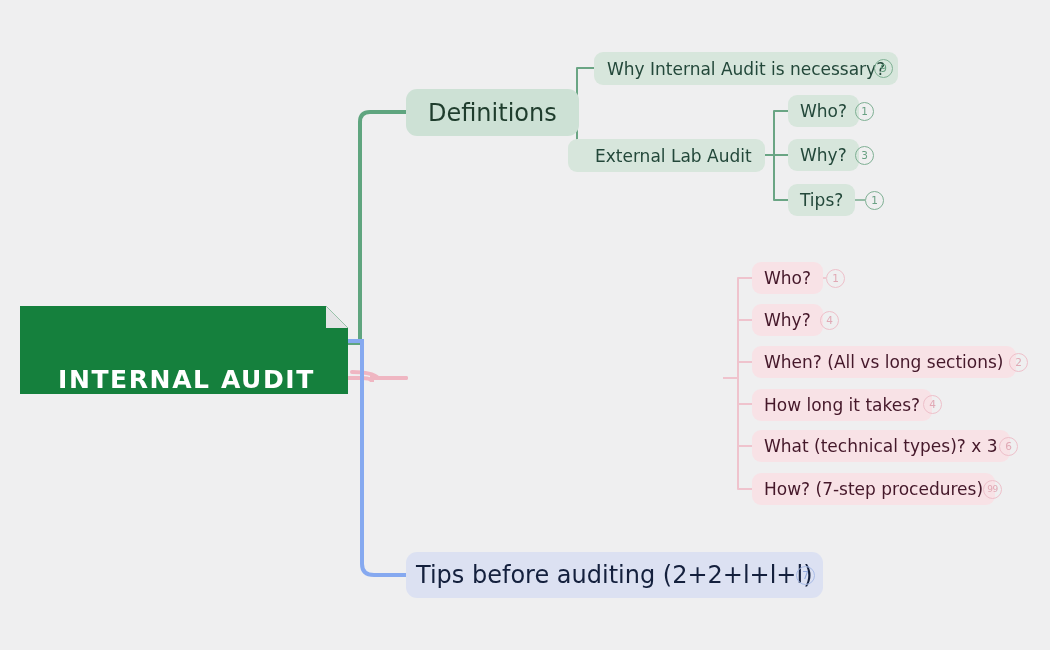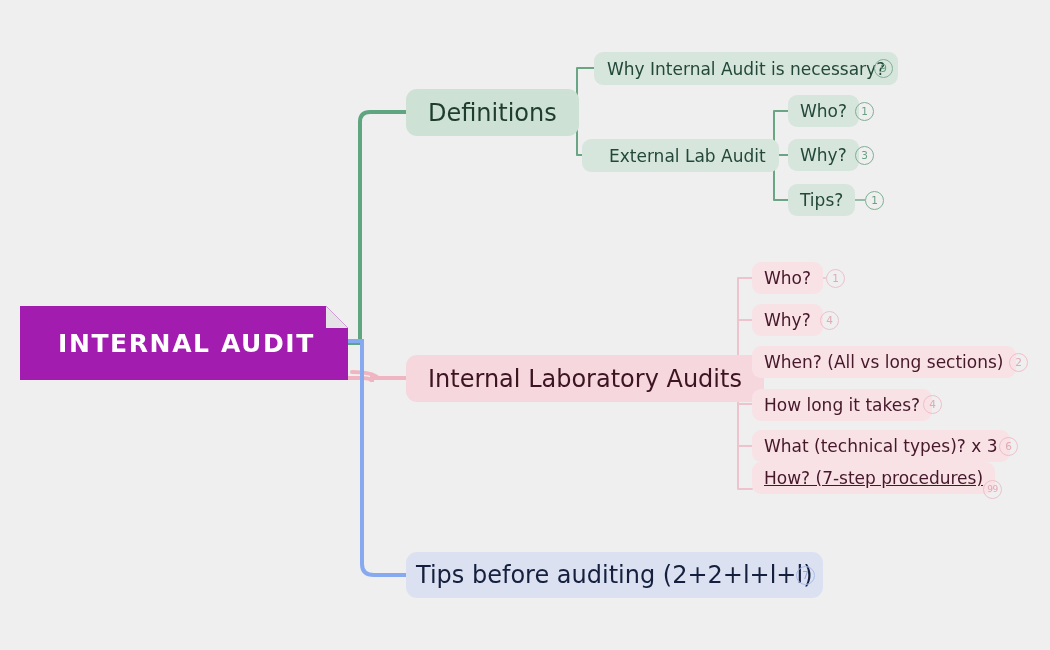"External Lab Audit" div.node { left: 582px -> 568px }
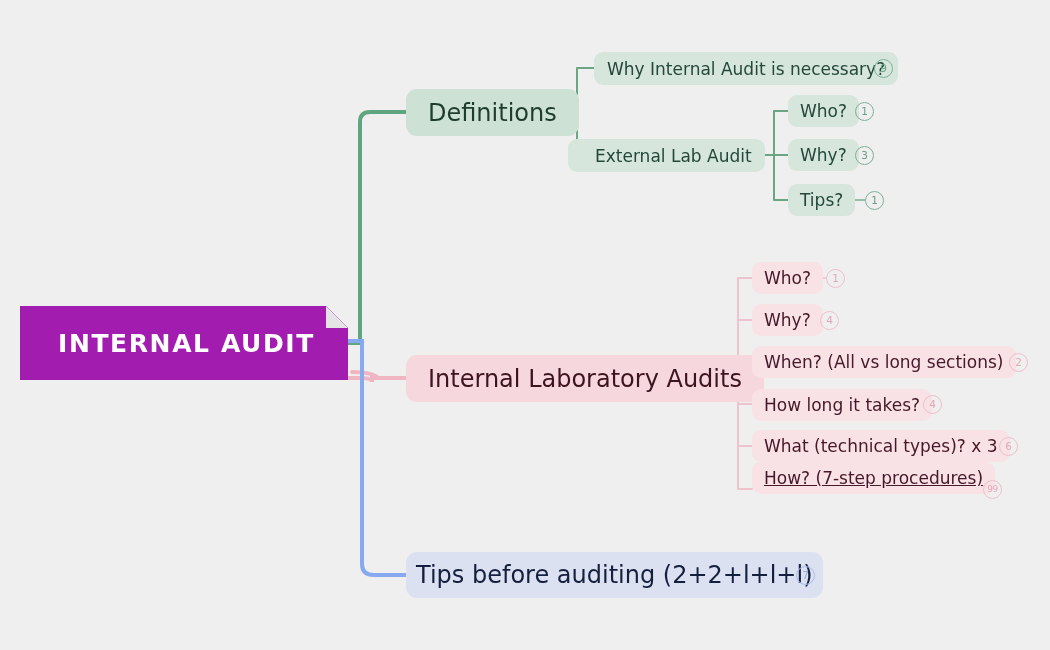"INTERNAL AUDIT" .root-node { align-items: center -> flex-end; background: #a21caf -> #15803d; height: 74px -> 88px }
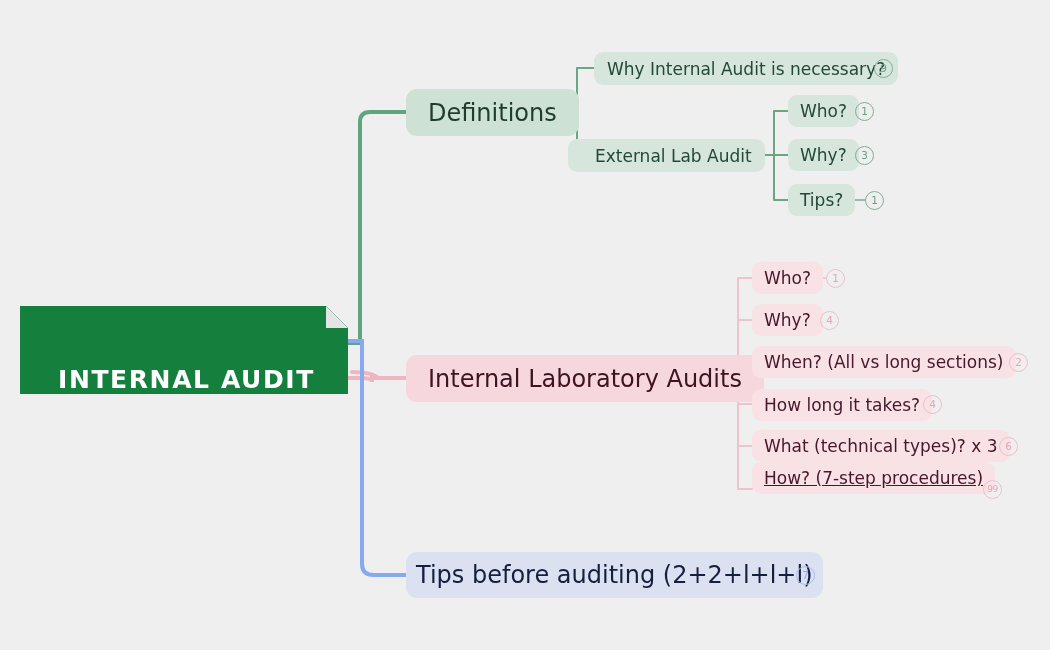"Internal Laboratory Audits" div.node { html: <div> <span>Internal Laboratory Audits</span> </div> -> none }
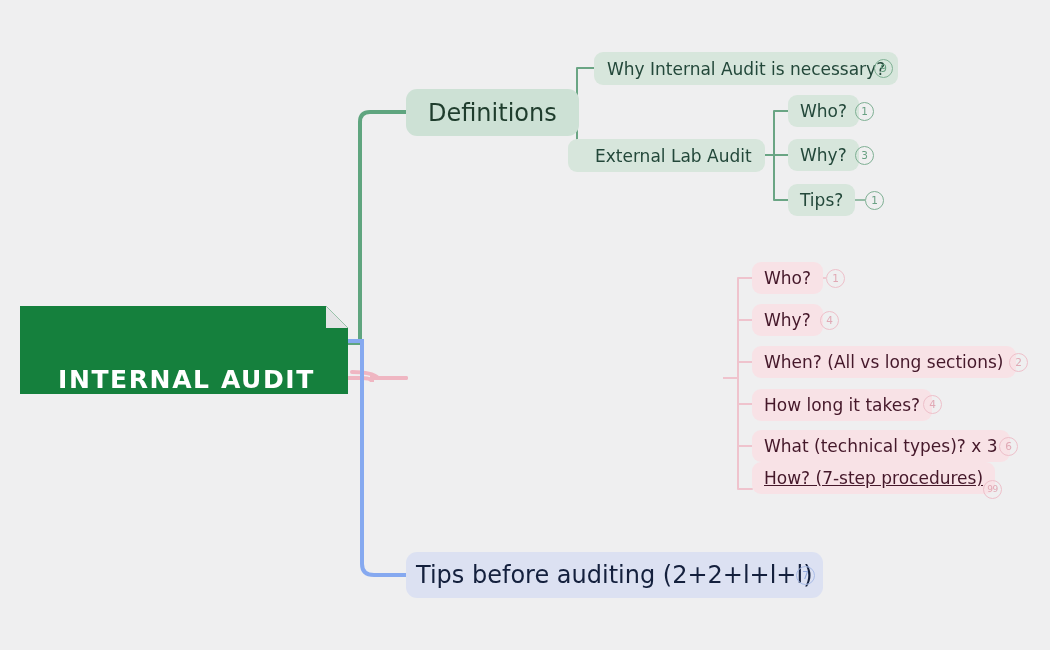"How? (7-step procedures)" div.node { text-decoration: underline -> none; top: 462px -> 473px }
